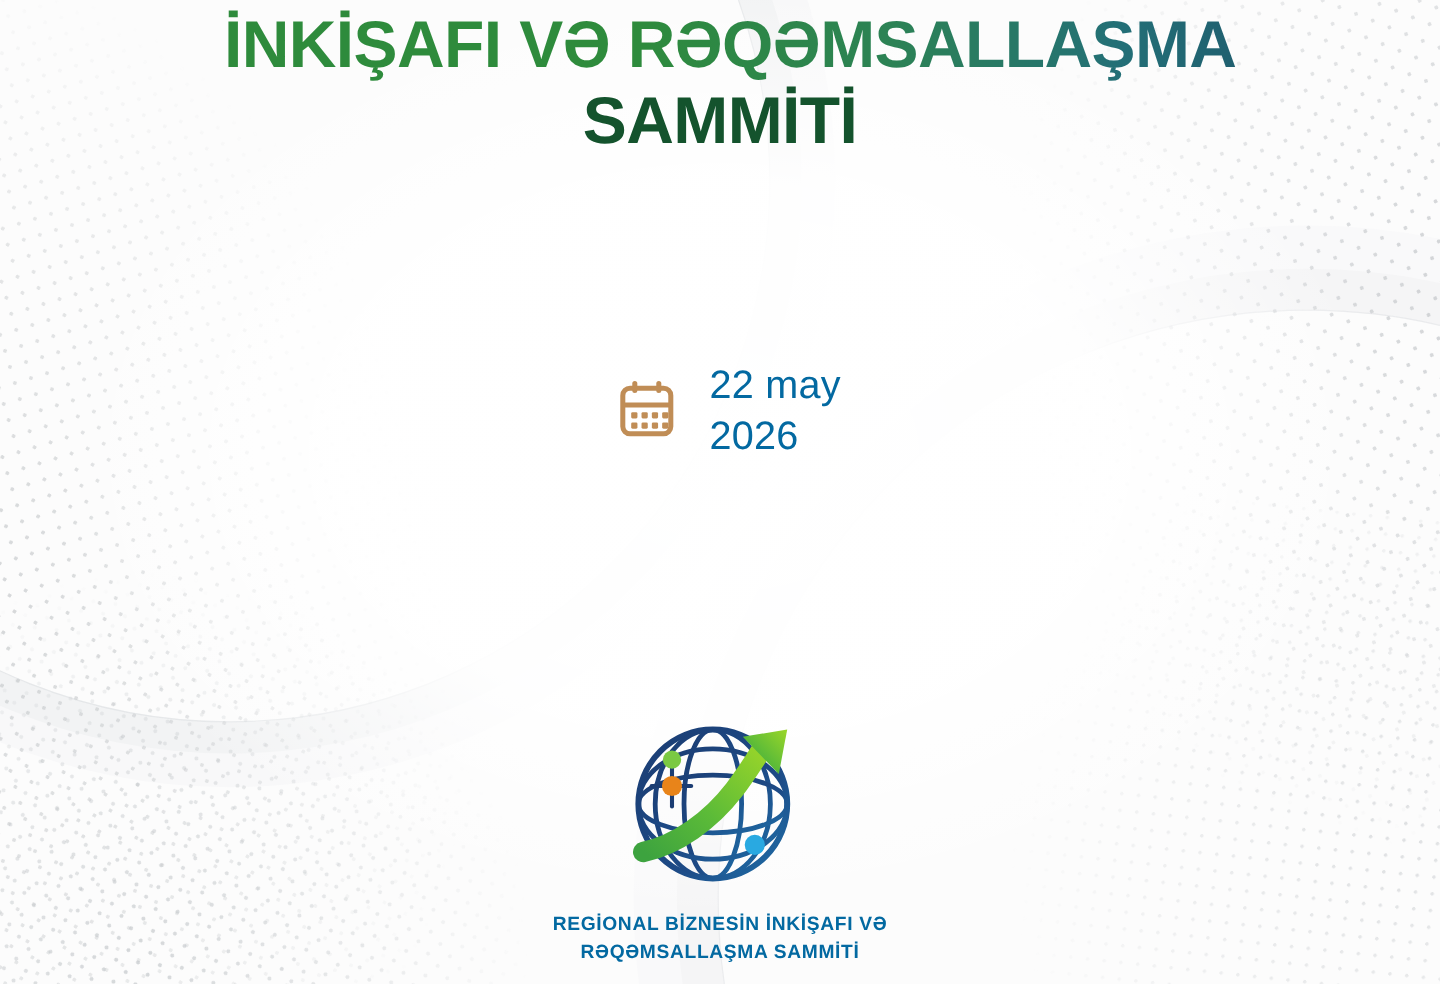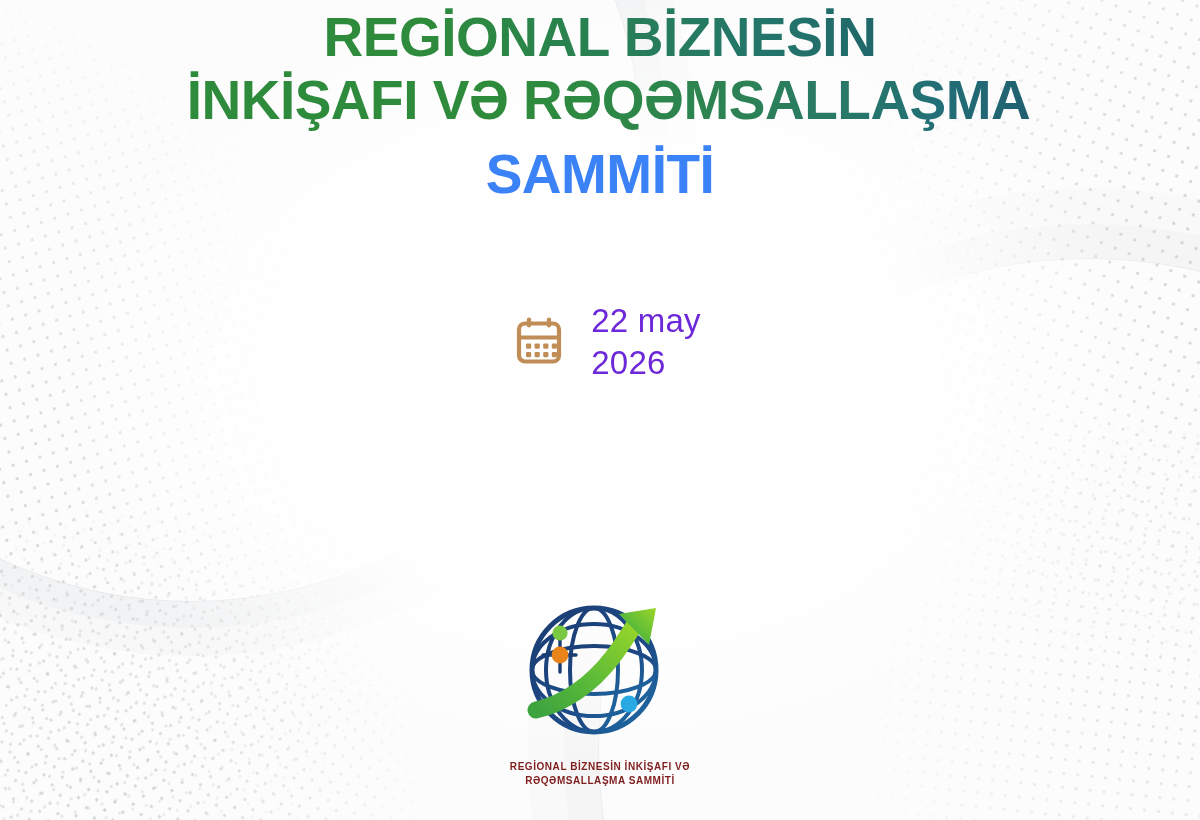"REGİONAL BİZNESİN" span.title-line { html: <span>REGİONAL BİZNESİN</span> -> none }
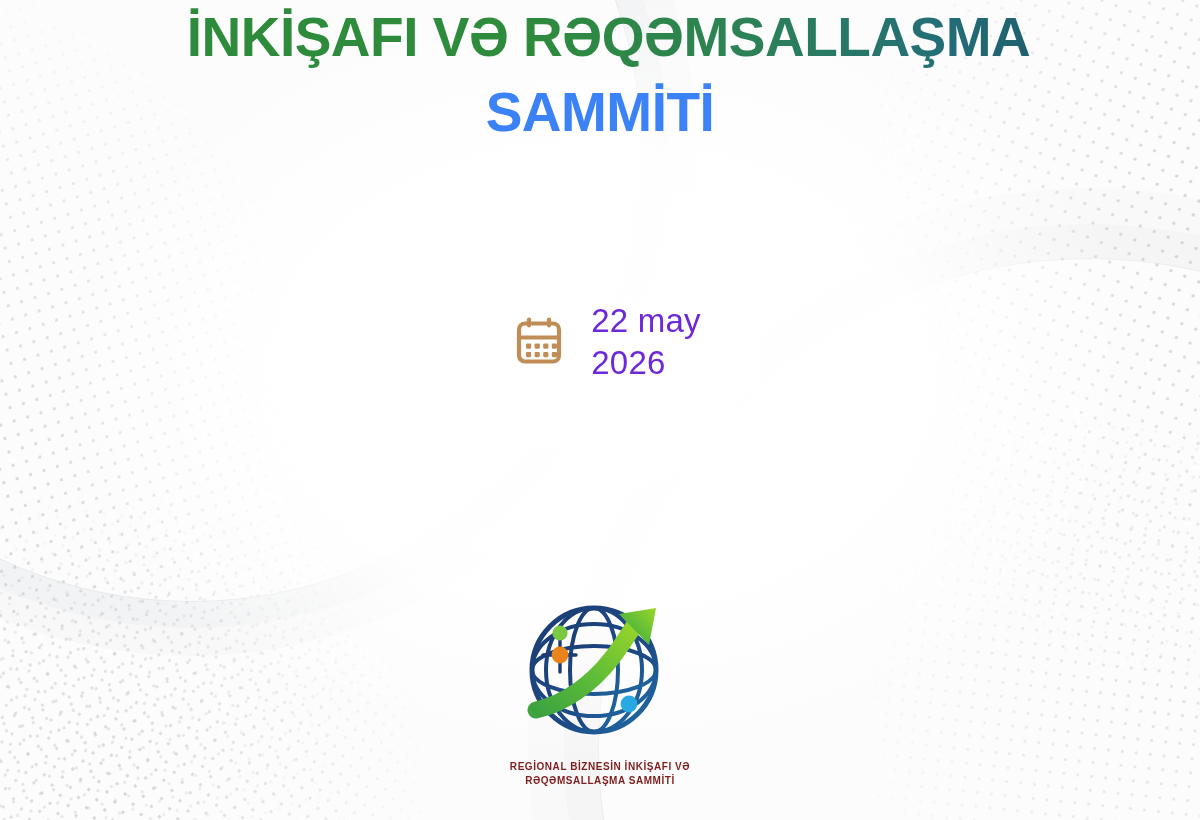"SAMMİTİ" .title-line.solid { color: #3b82f6 -> #14532d; margin-top: 12px -> none }
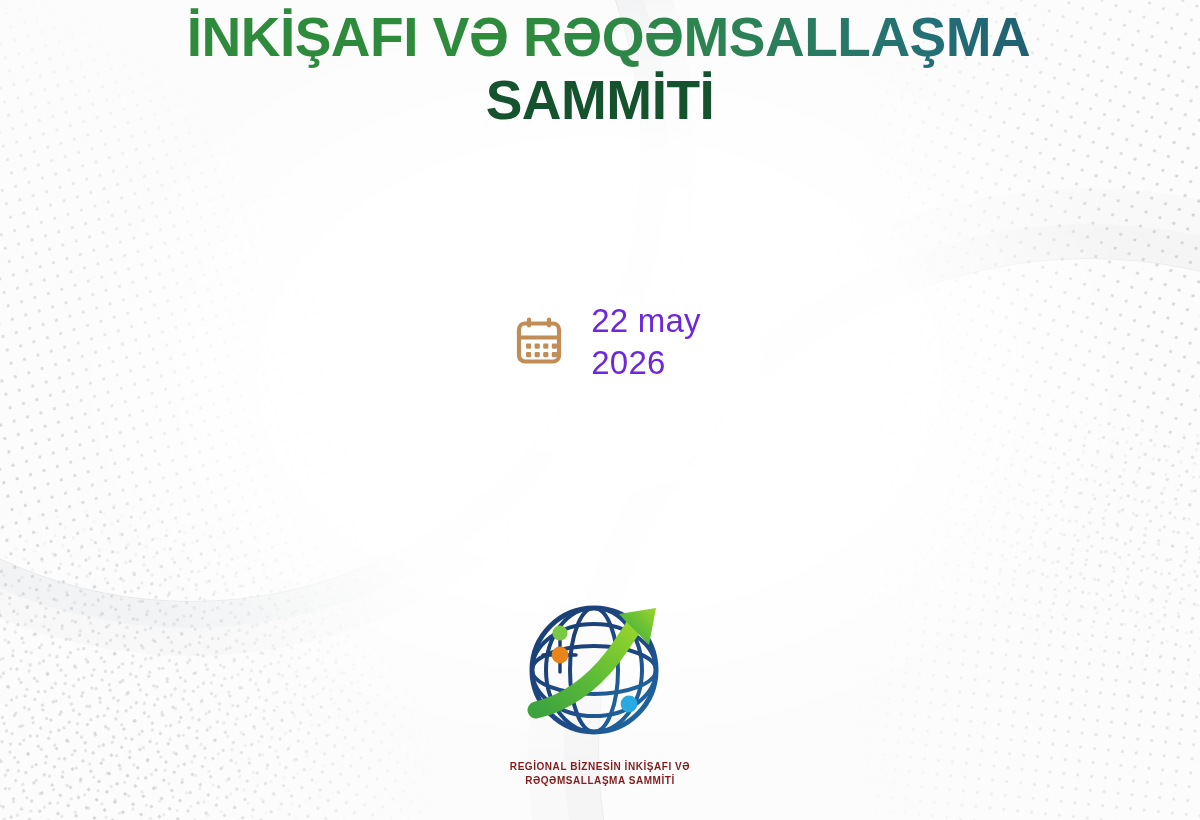"22 may" .info-text { color: #6d28d9 -> #0369a1 }
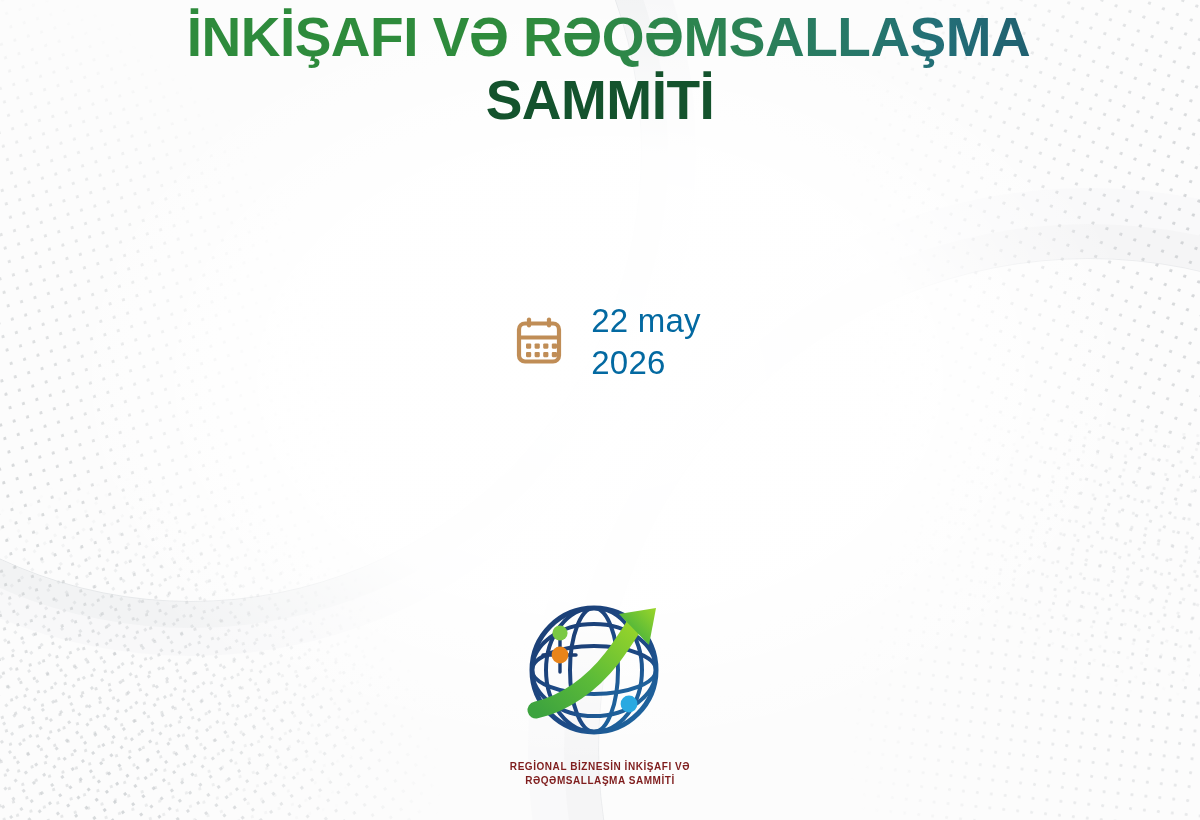"REGİONAL BİZNESİN İNKİŞAFI VƏ" .logo-caption { color: #7f1d1d -> #0369a1; font-size: 10px -> 16px }
